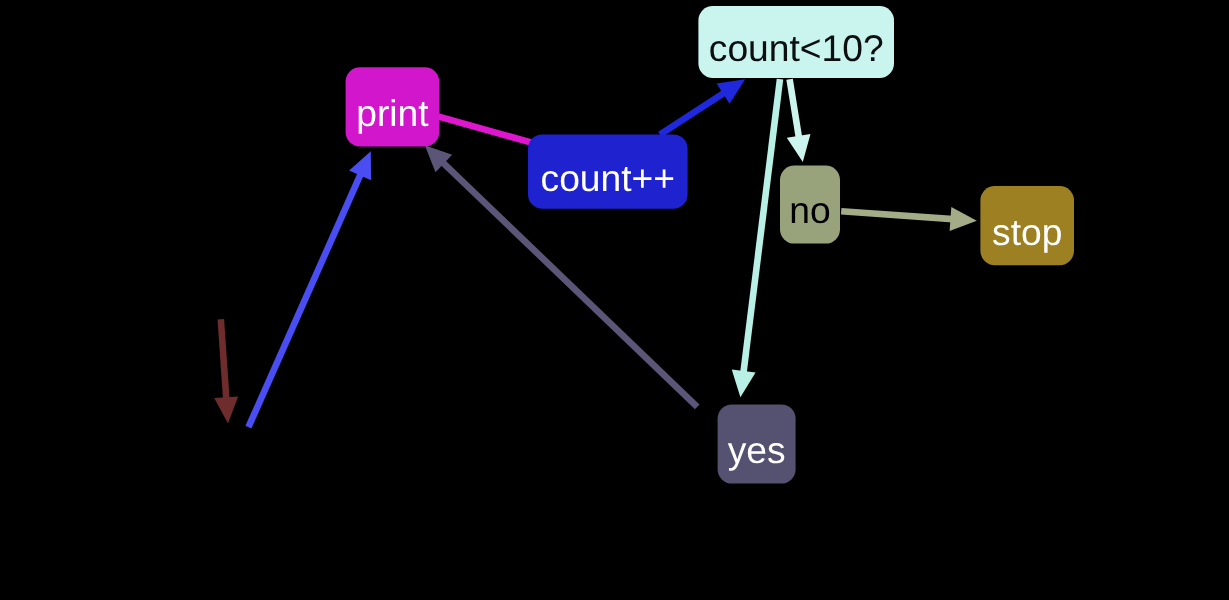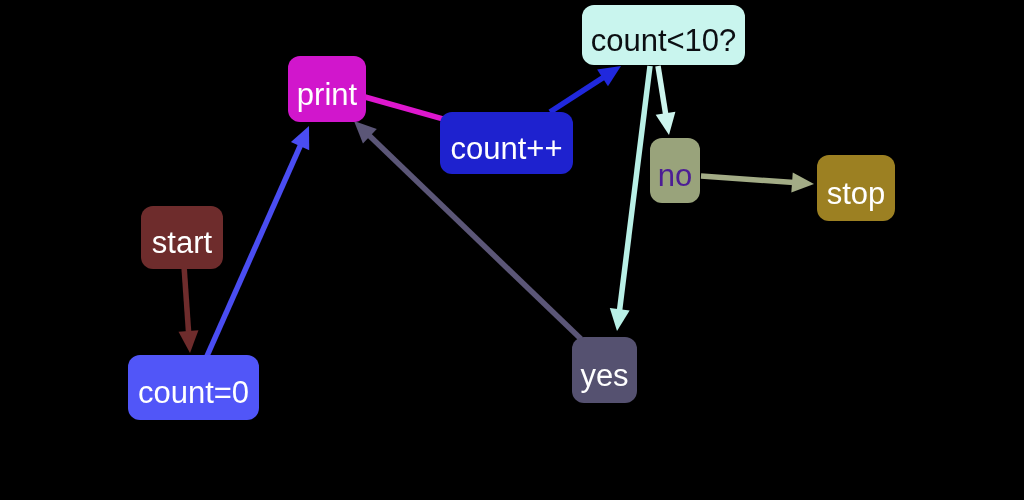"no" div.node { color: #4c1d95 -> #000000 }
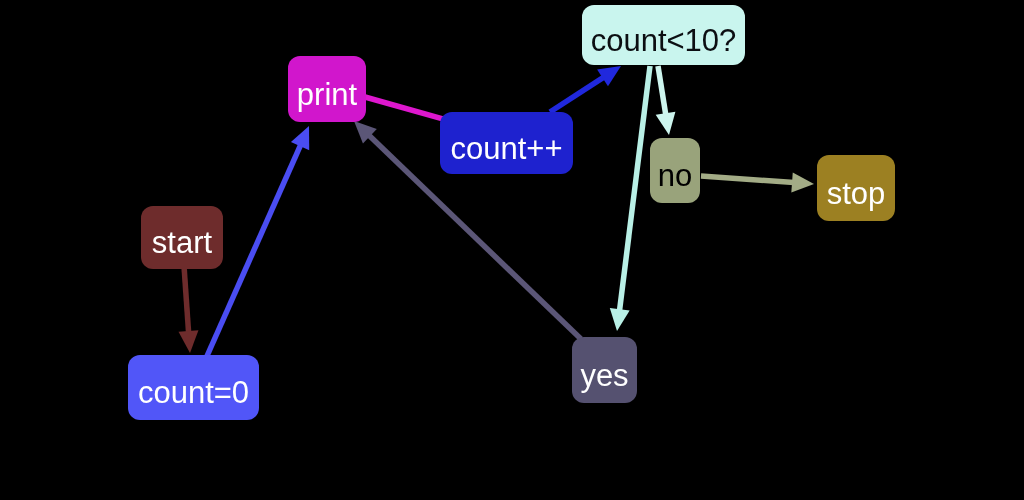"start" div.node { html: <div> <span>start</span> </div> -> none }
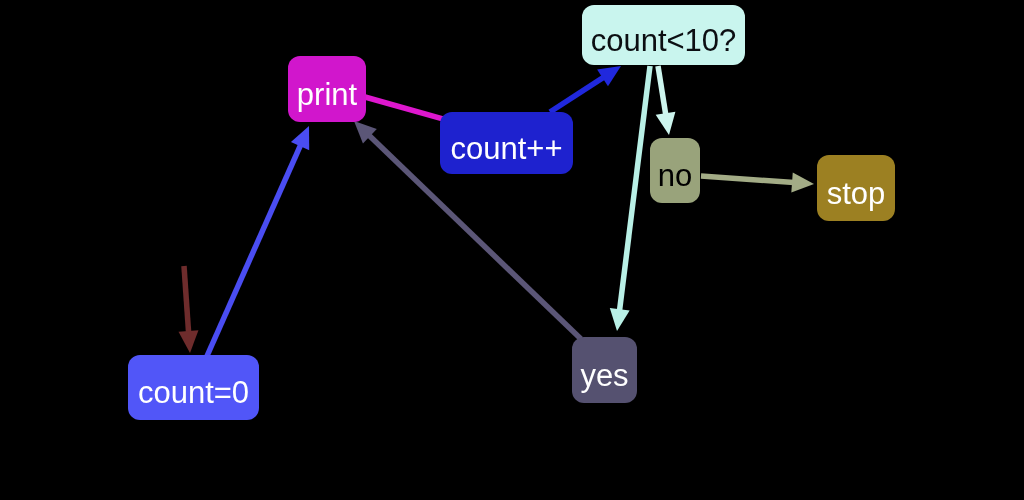"count=0" div.node { html: <div> <span>count=0</span> </div> -> none }
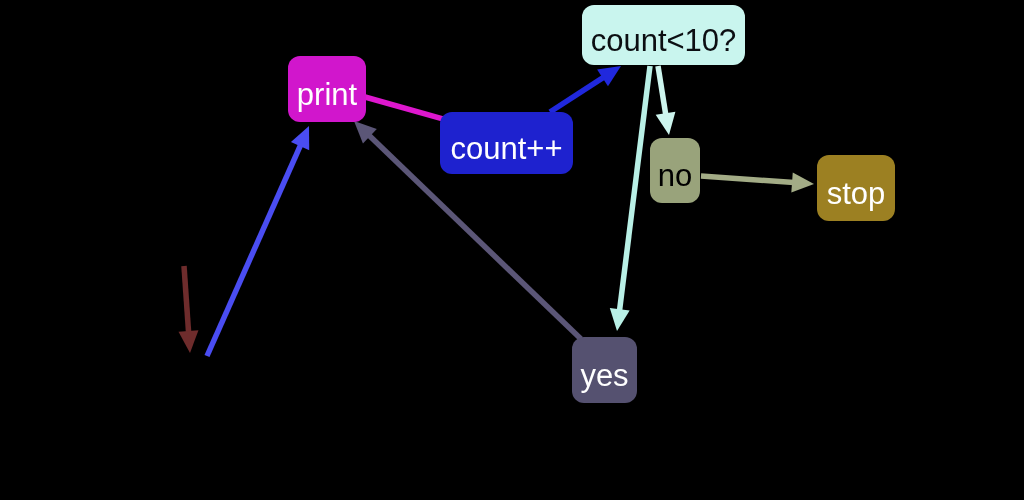"yes" div.node { left: 572px -> 598px }
